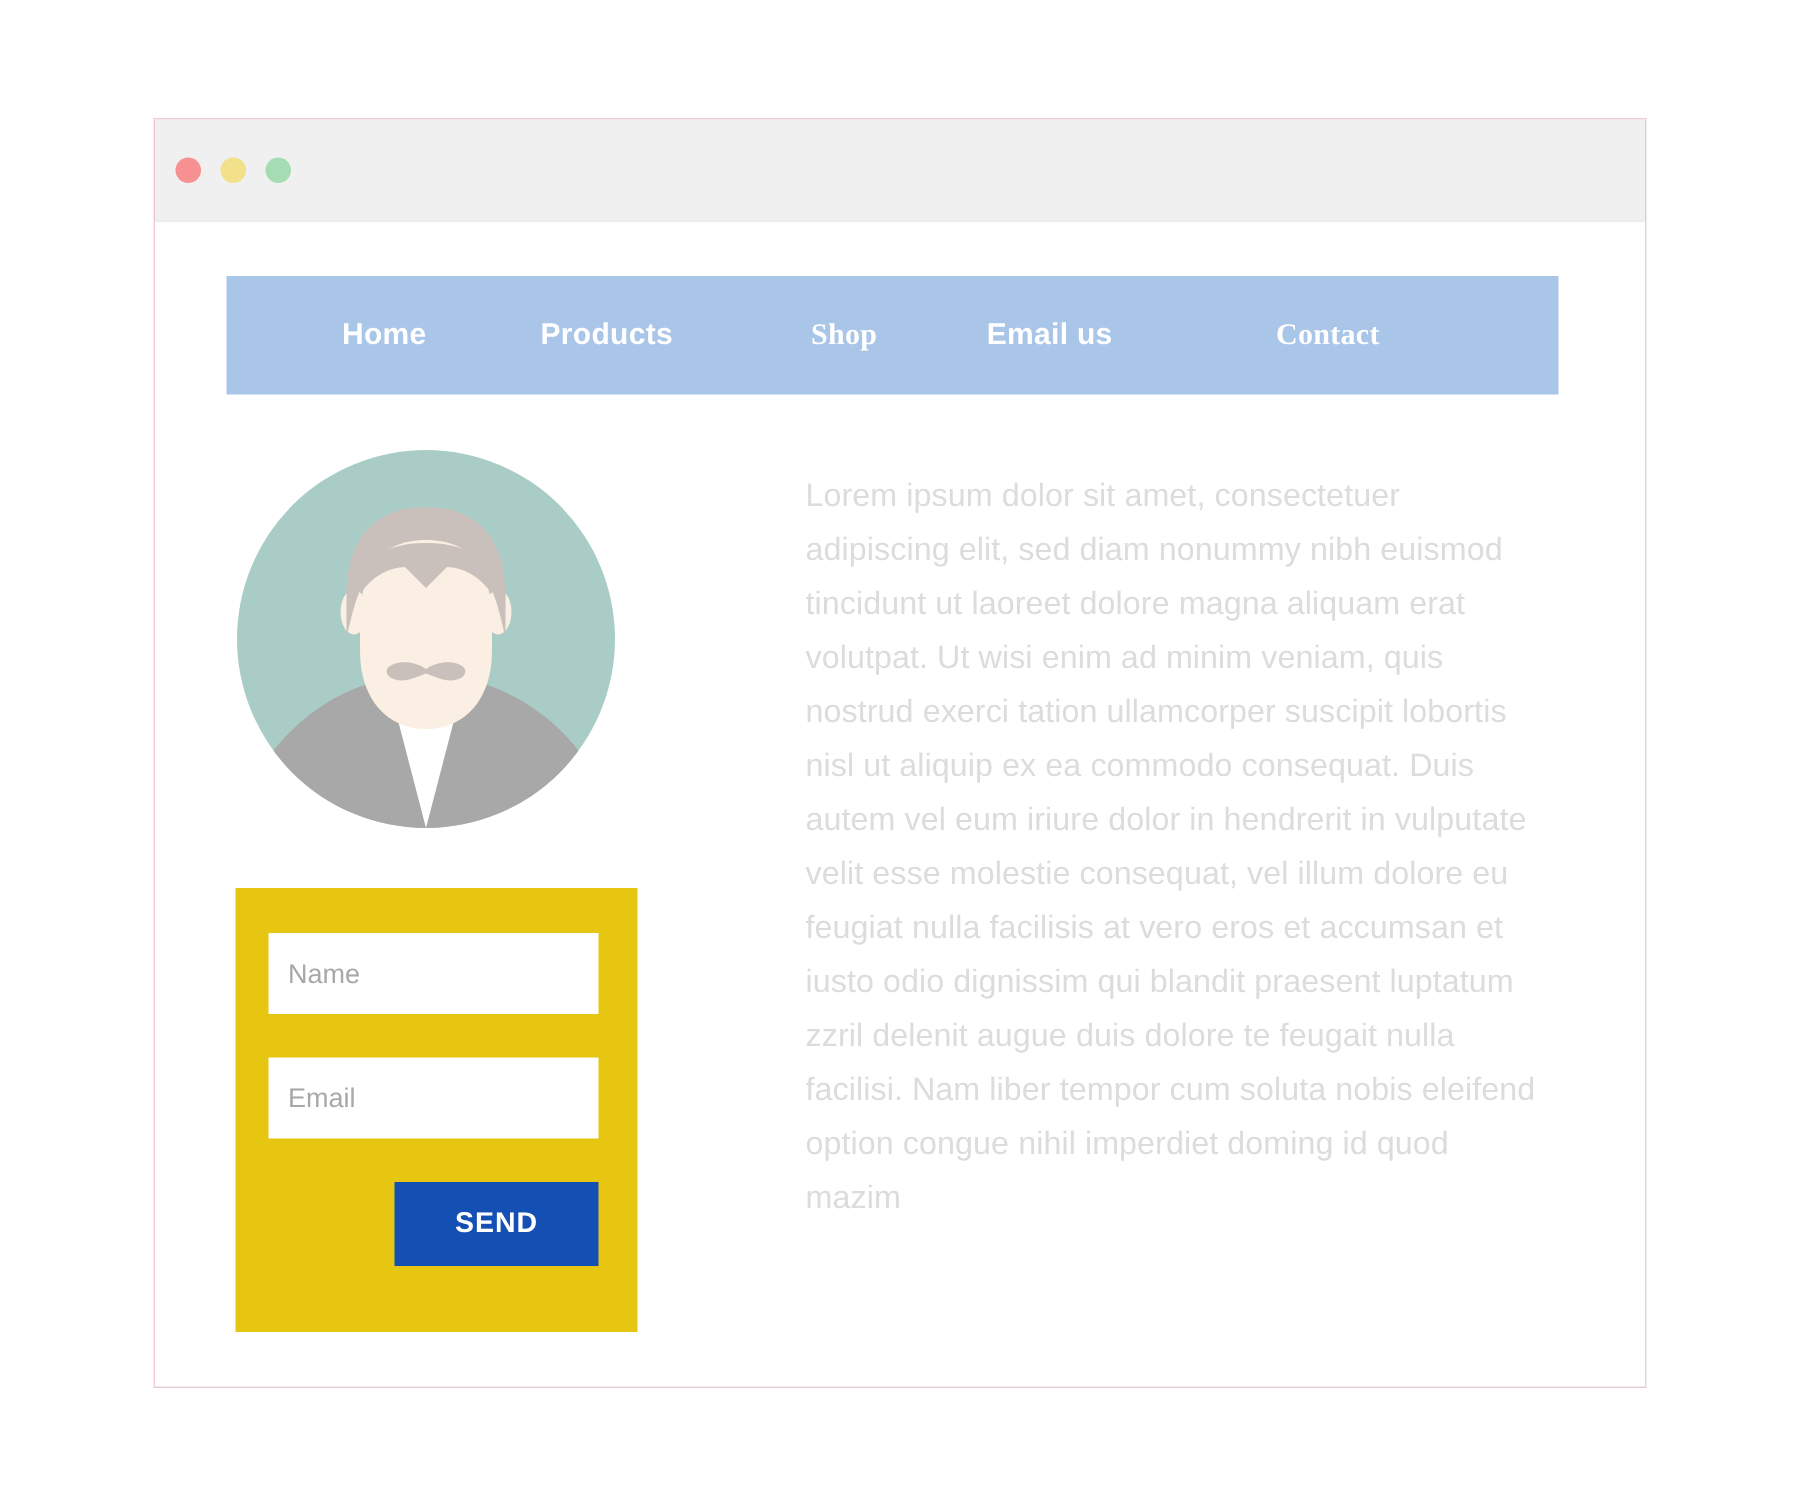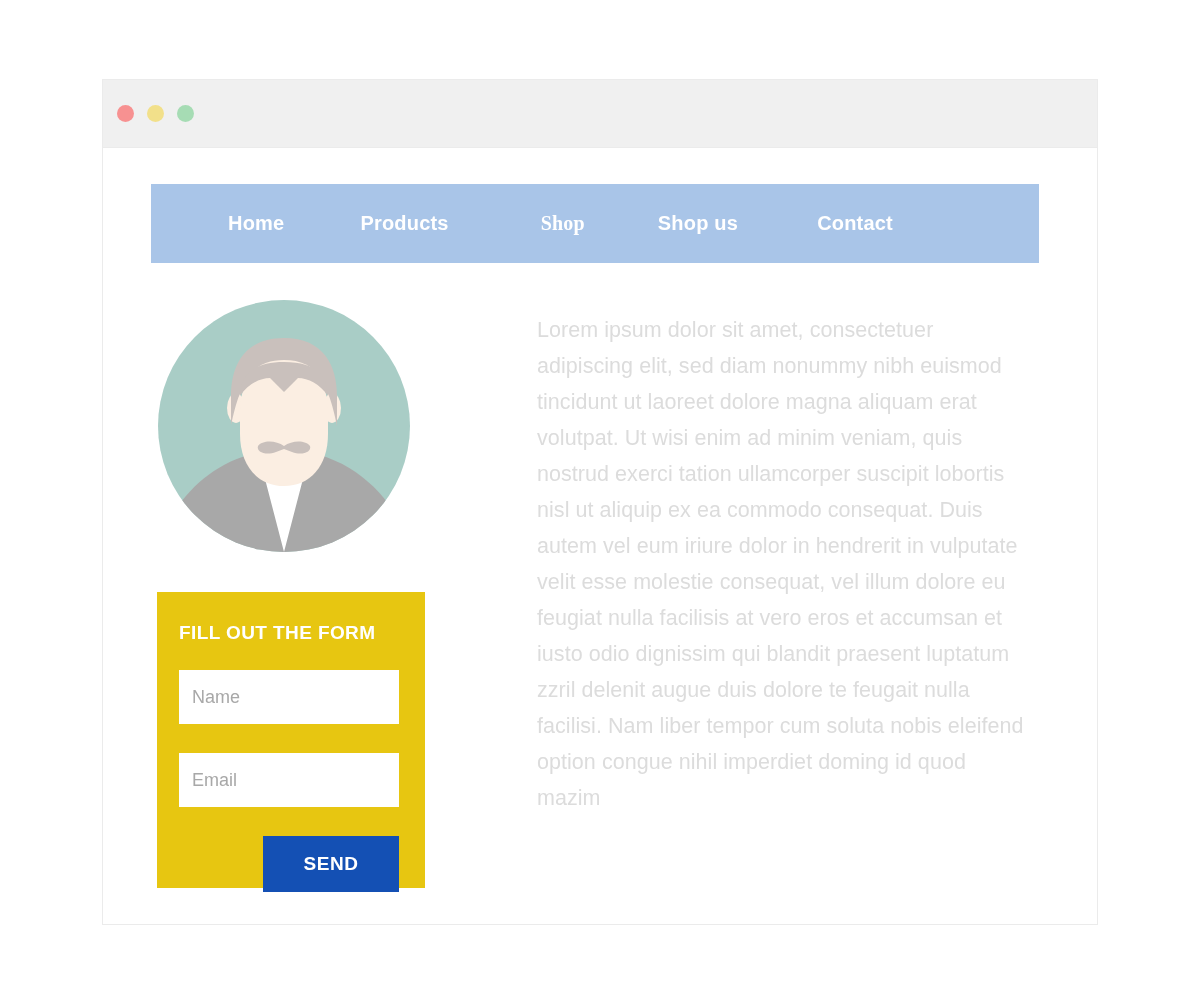"Shop us" a.nav-item { text: Shop -> Email }
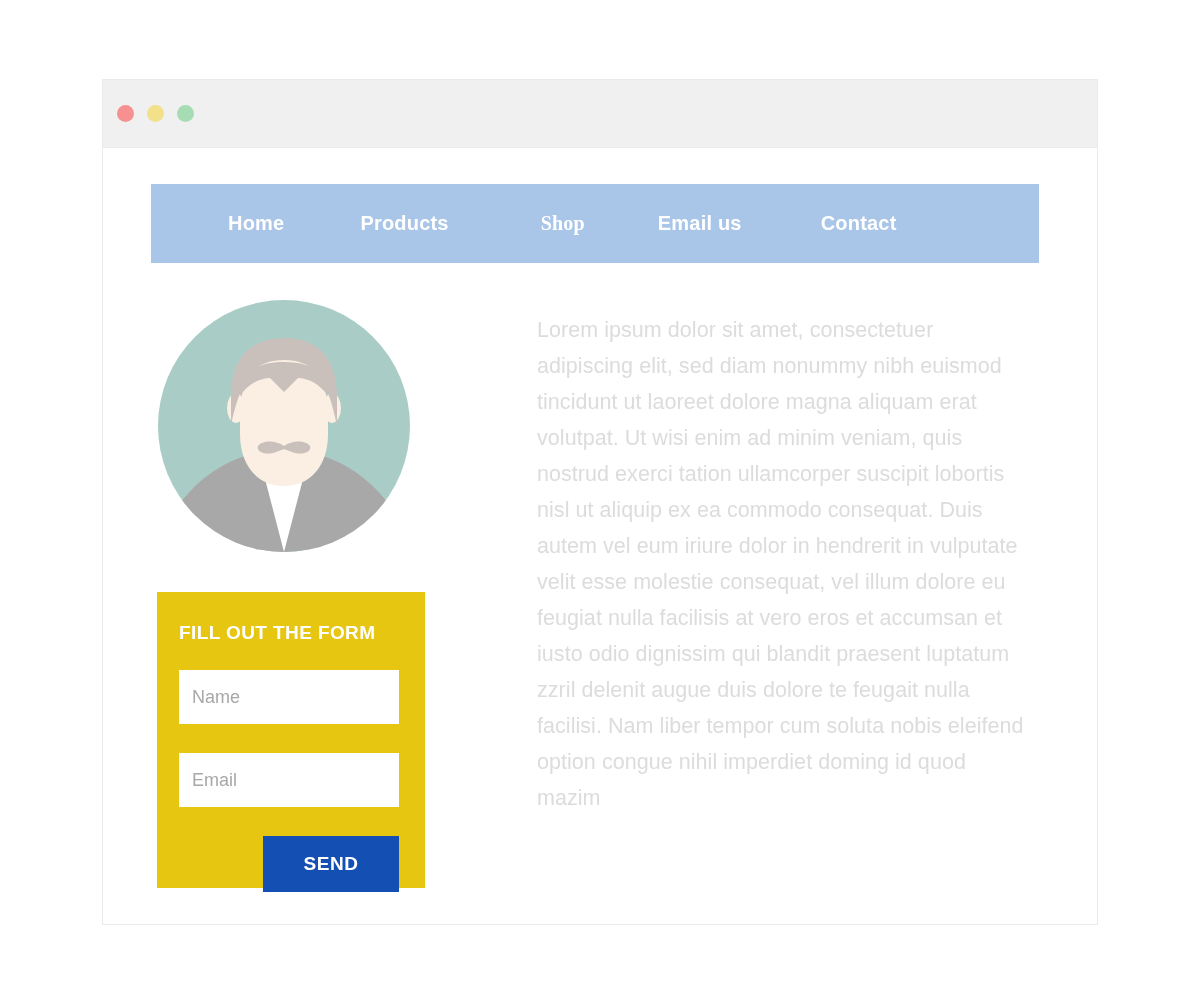"Contact" .nav-item-contact { font-family: none -> Liberation Serif, serif; margin-left: 79px -> 109px }
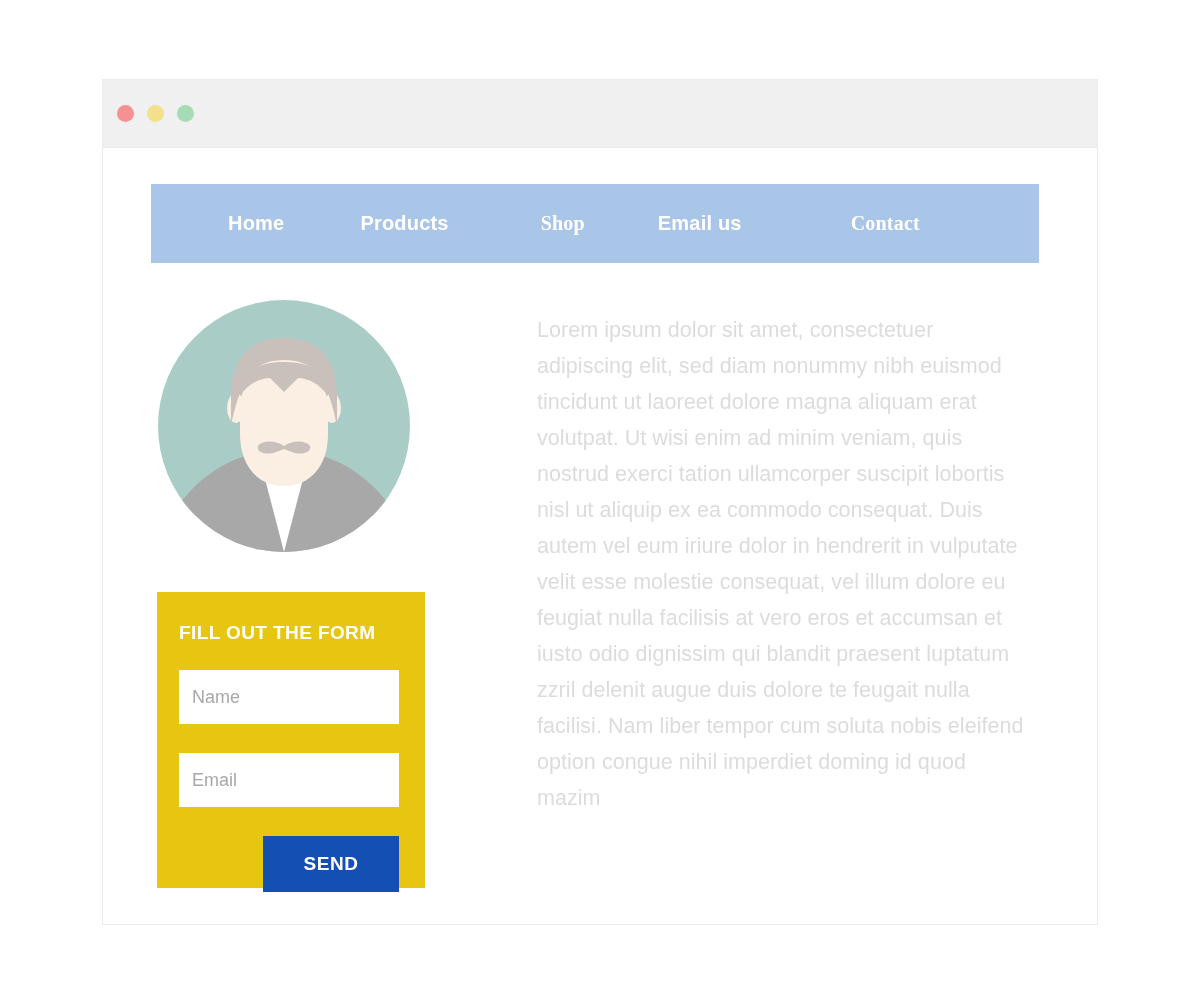"FILL OUT THE FORM" div.form-title { html: <div>FILL OUT THE FORM</div> -> none }
